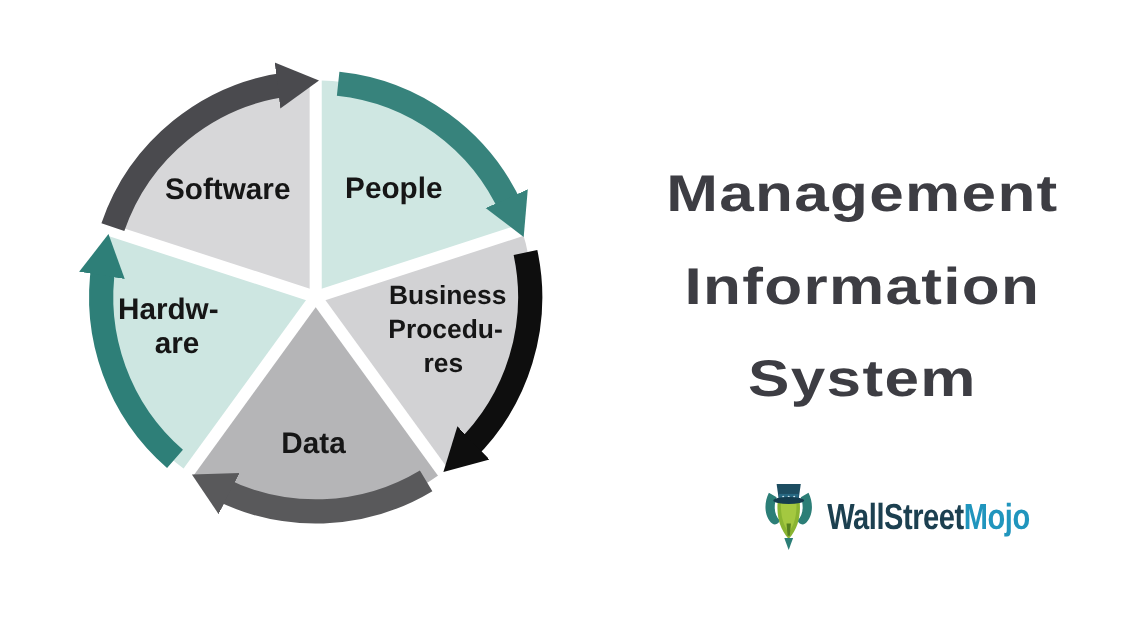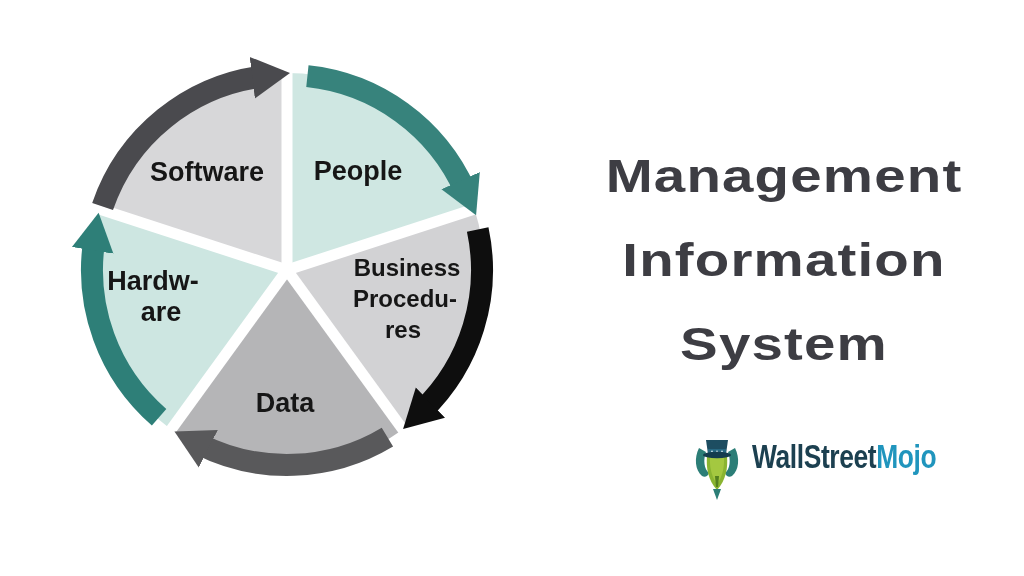"WallStreetMojo" .logo { align-items: flex-start -> center }
